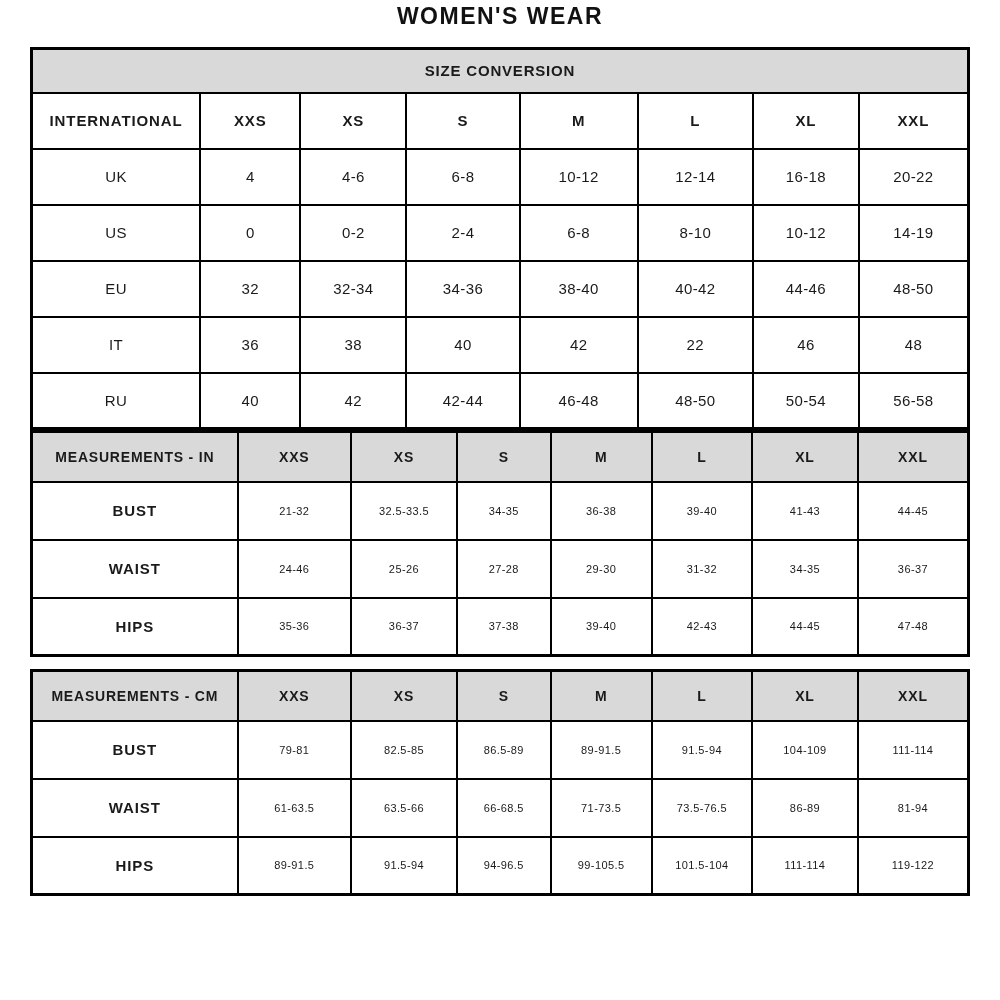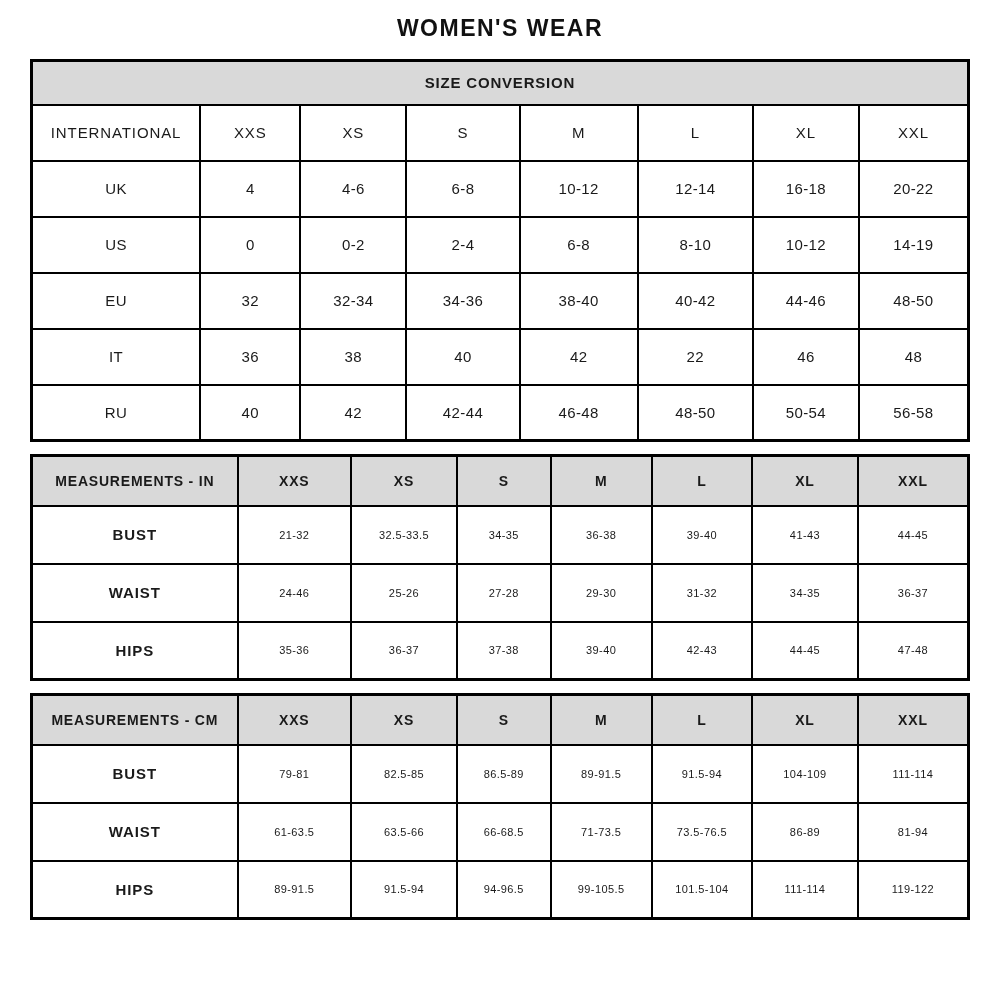"WOMEN'S WEAR" .page { padding: 15px 30px 0 30px -> 3px 30px 0 30px }
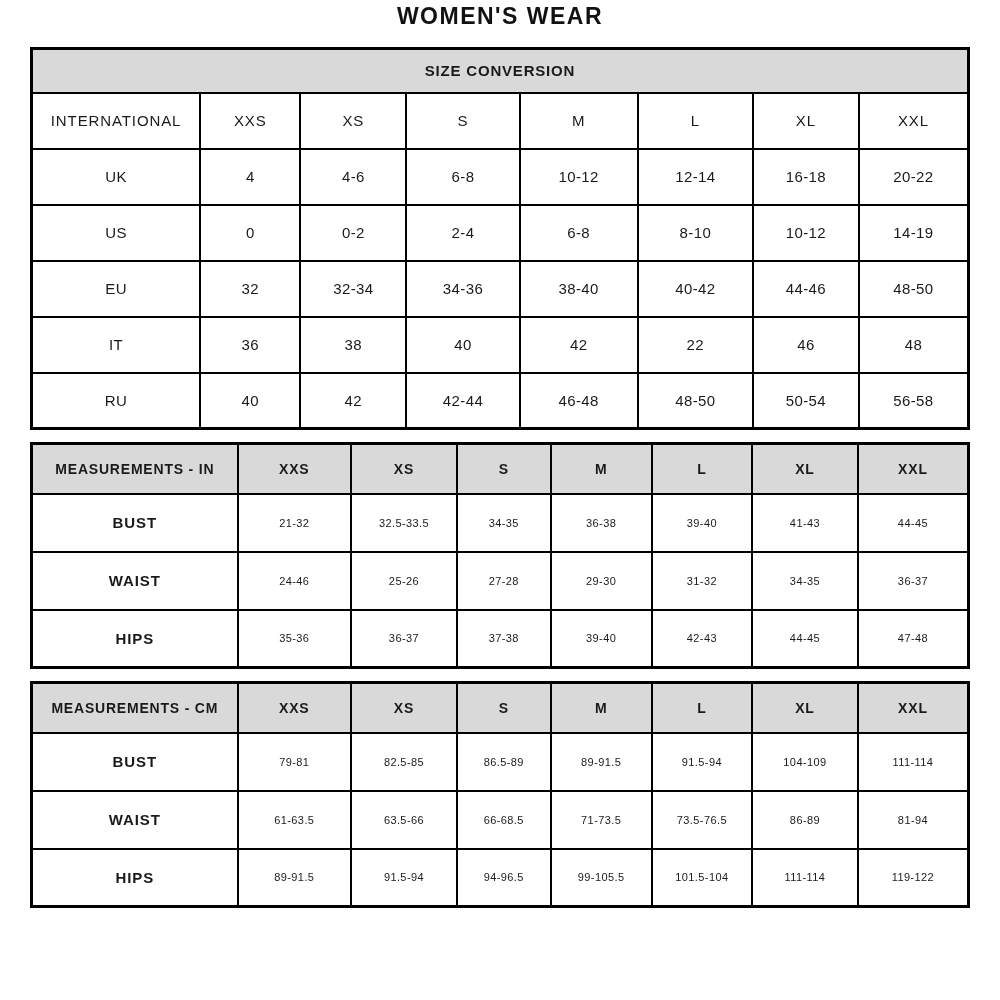"SIZE CONVERSION" .t-conv { margin-bottom: 12px -> none }
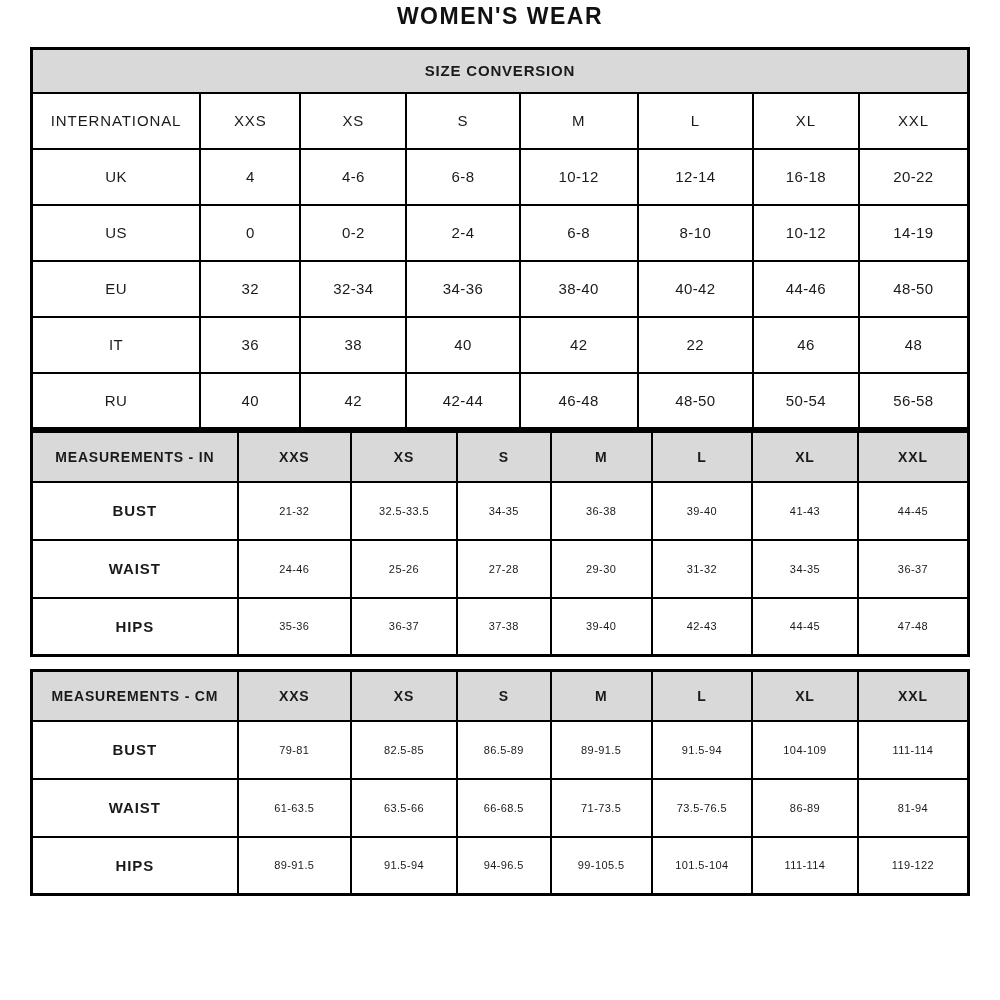"INTERNATIONAL" .t-conv tr.cols td { font-weight: none -> bold }
